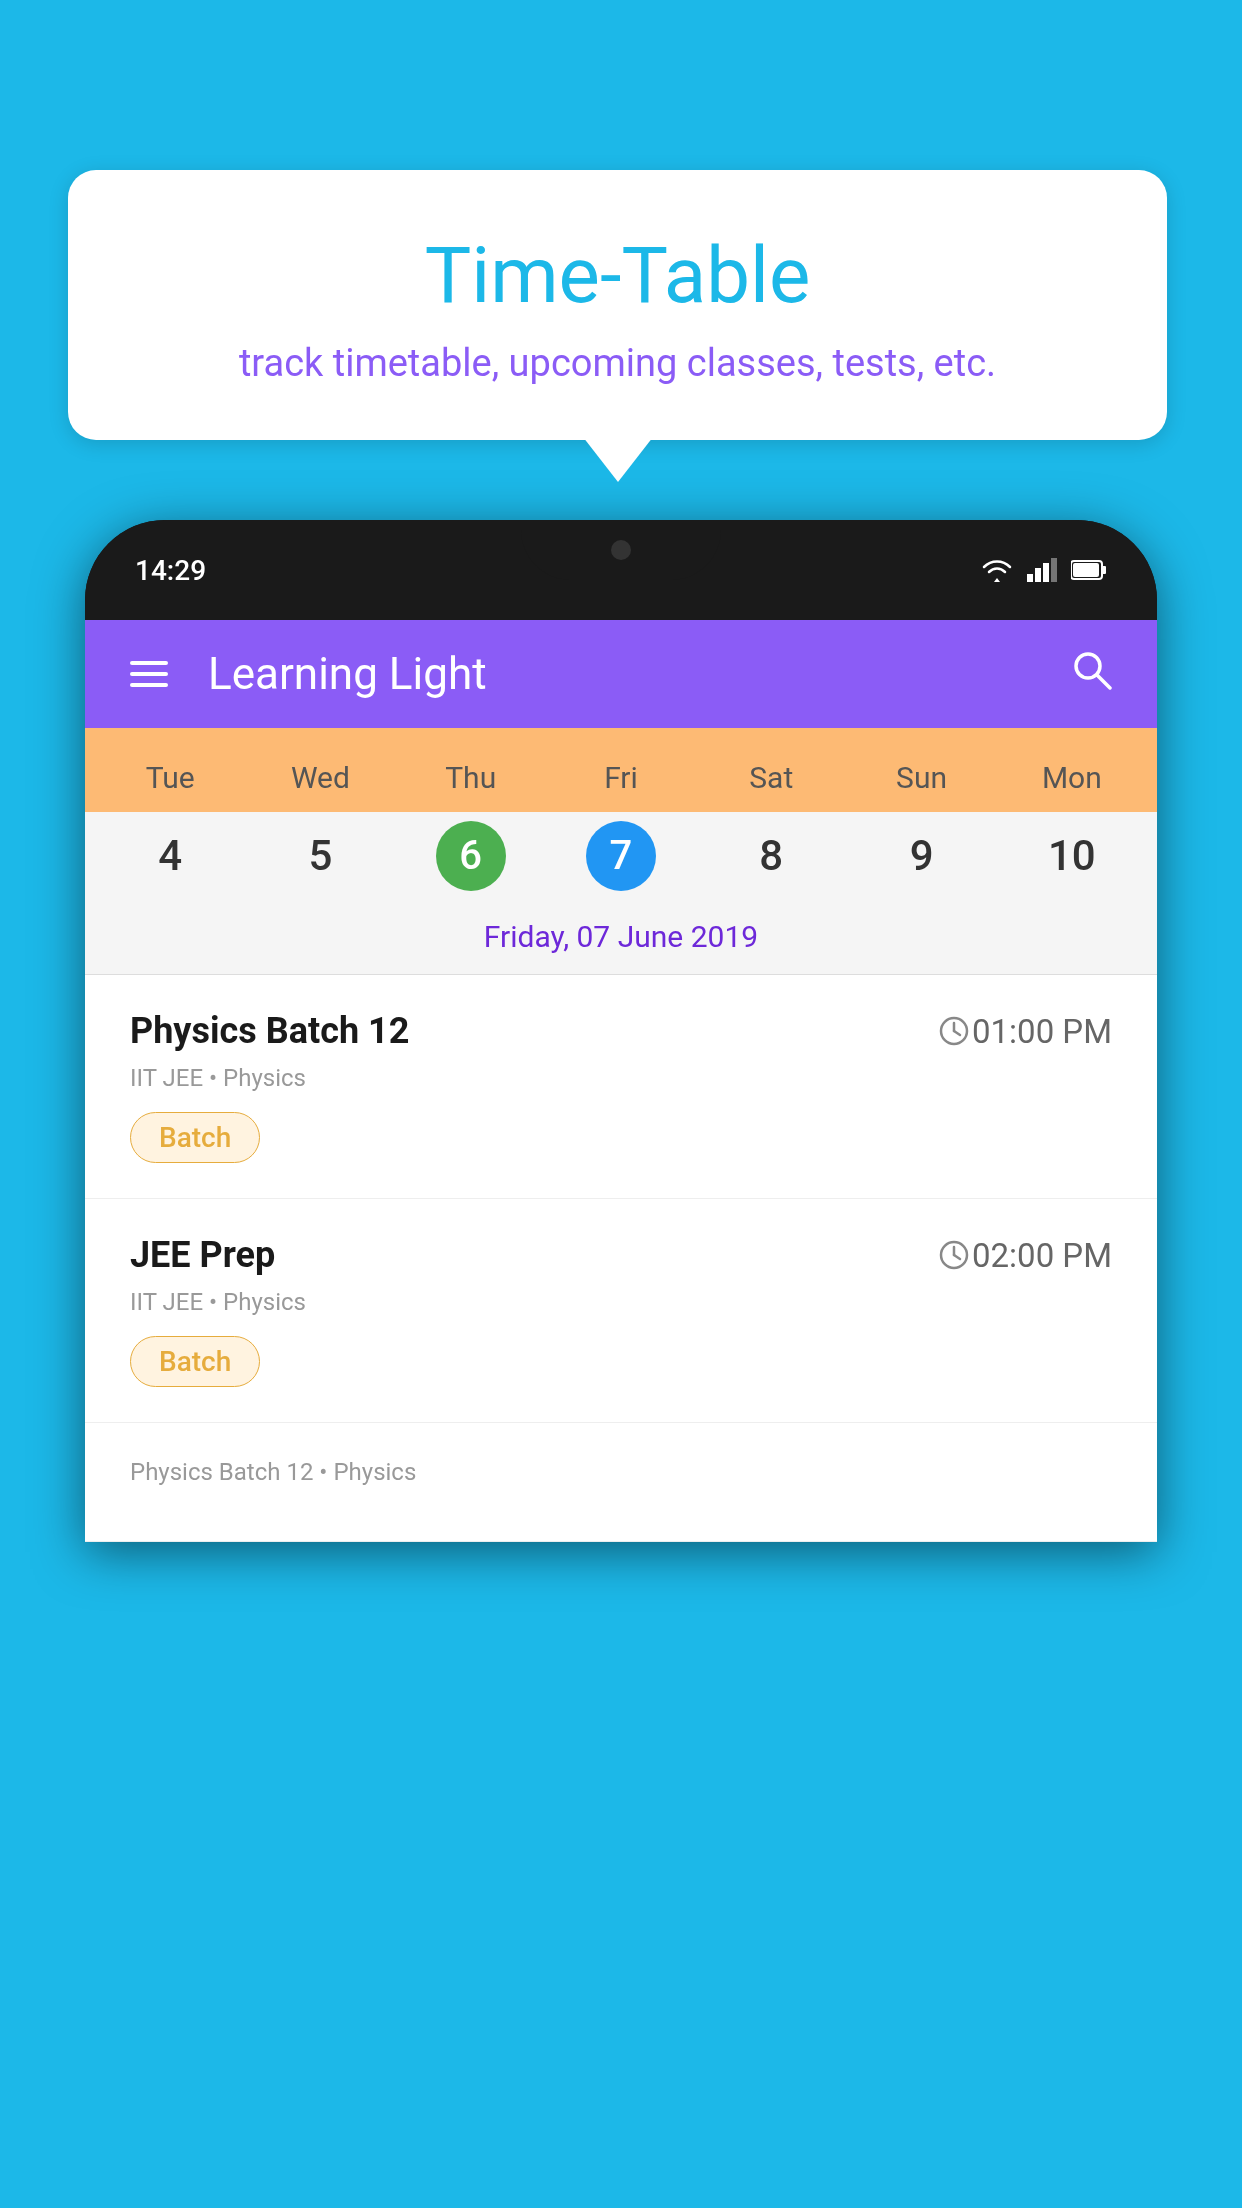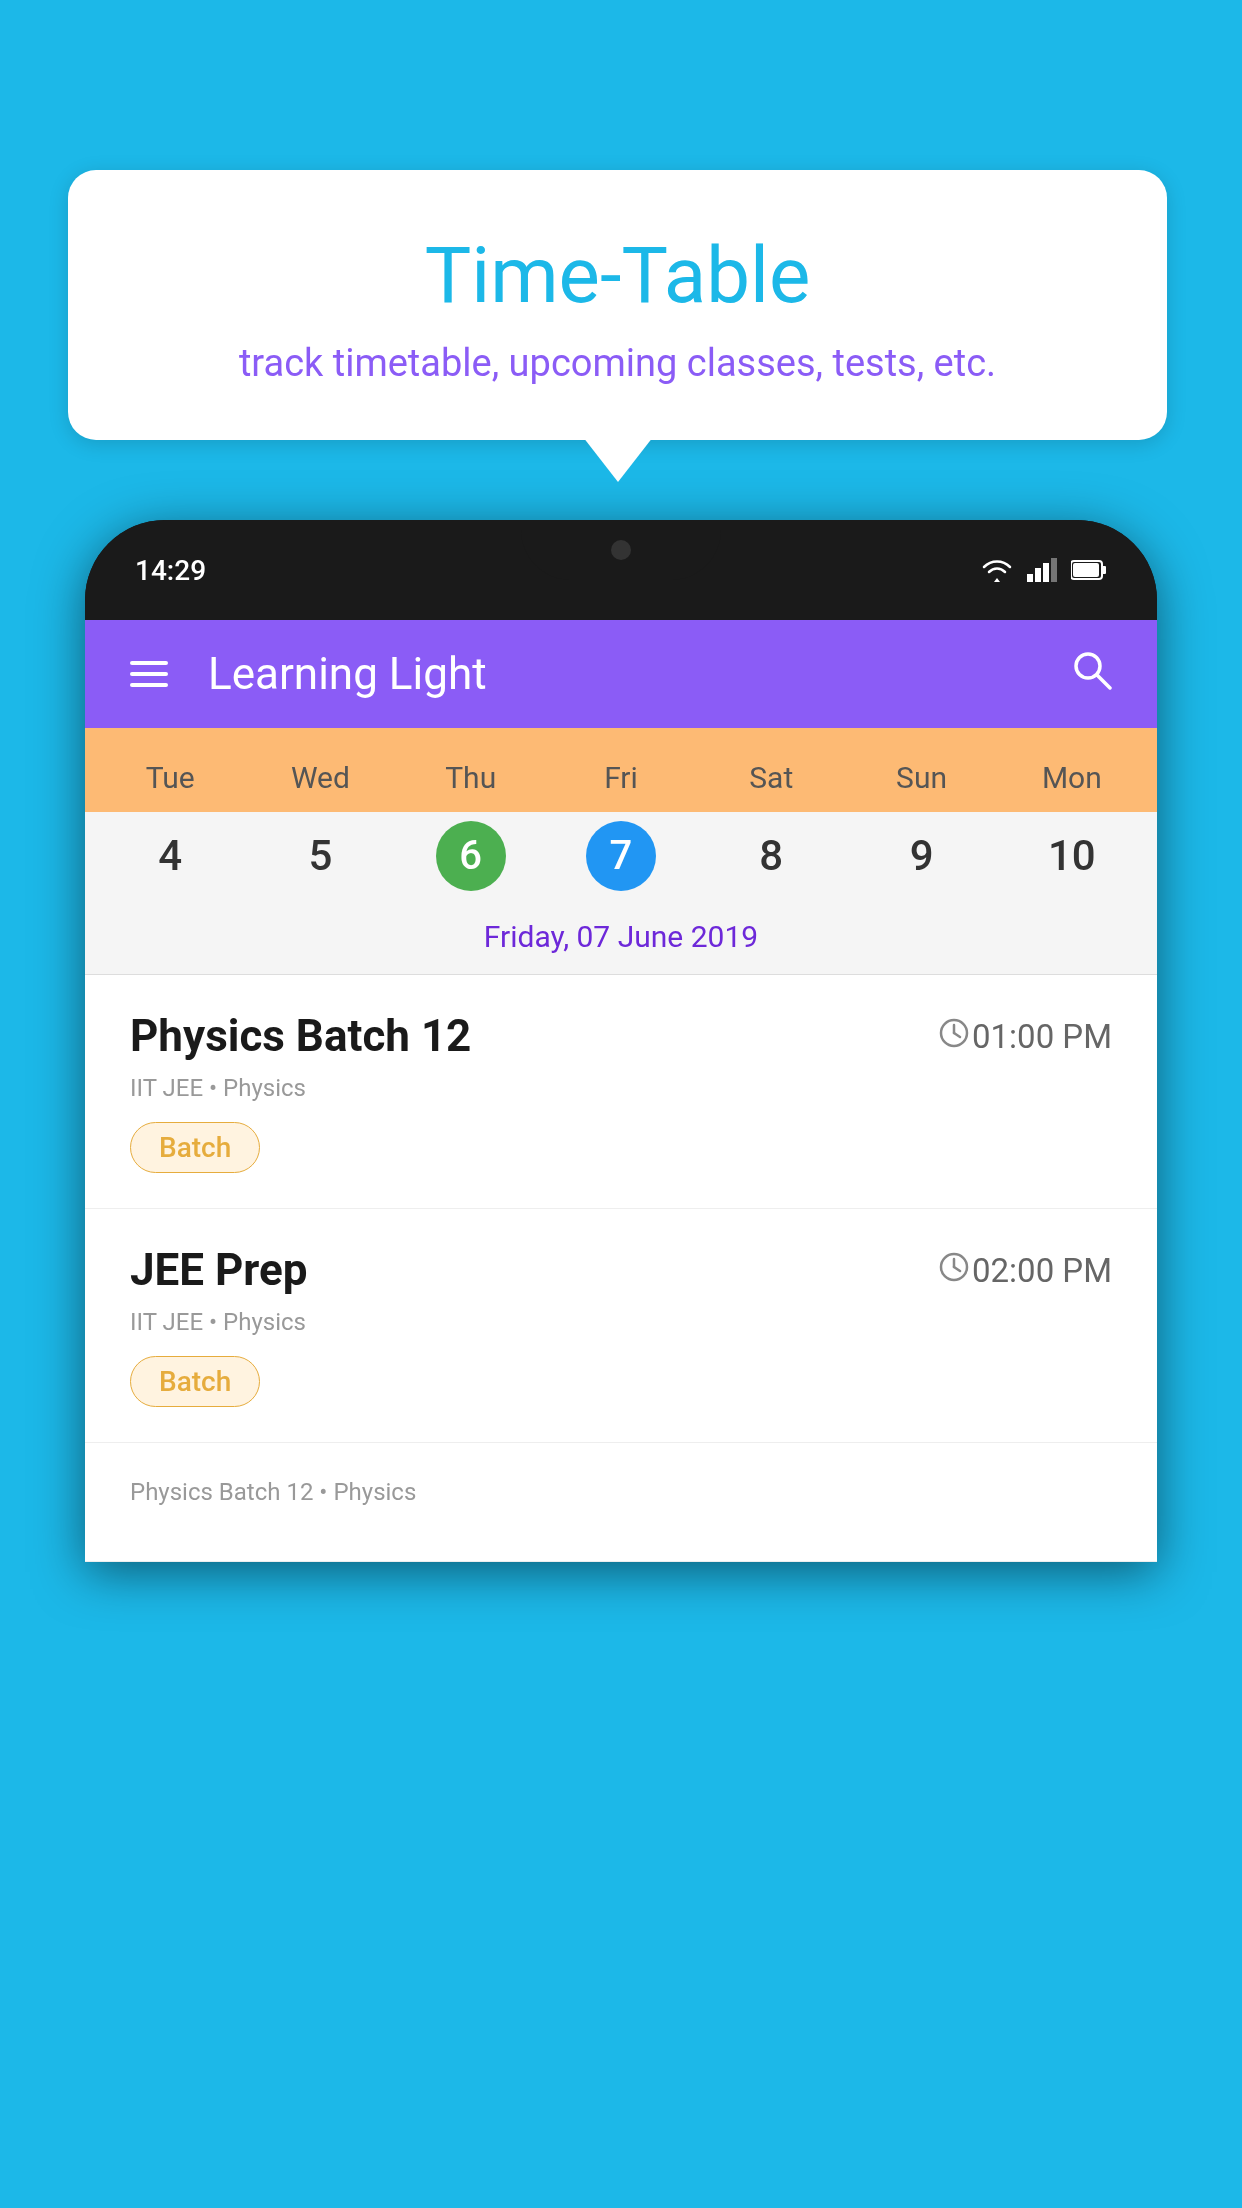"Physics Batch 12" .schedule-title { font-size: 44px -> 36px }
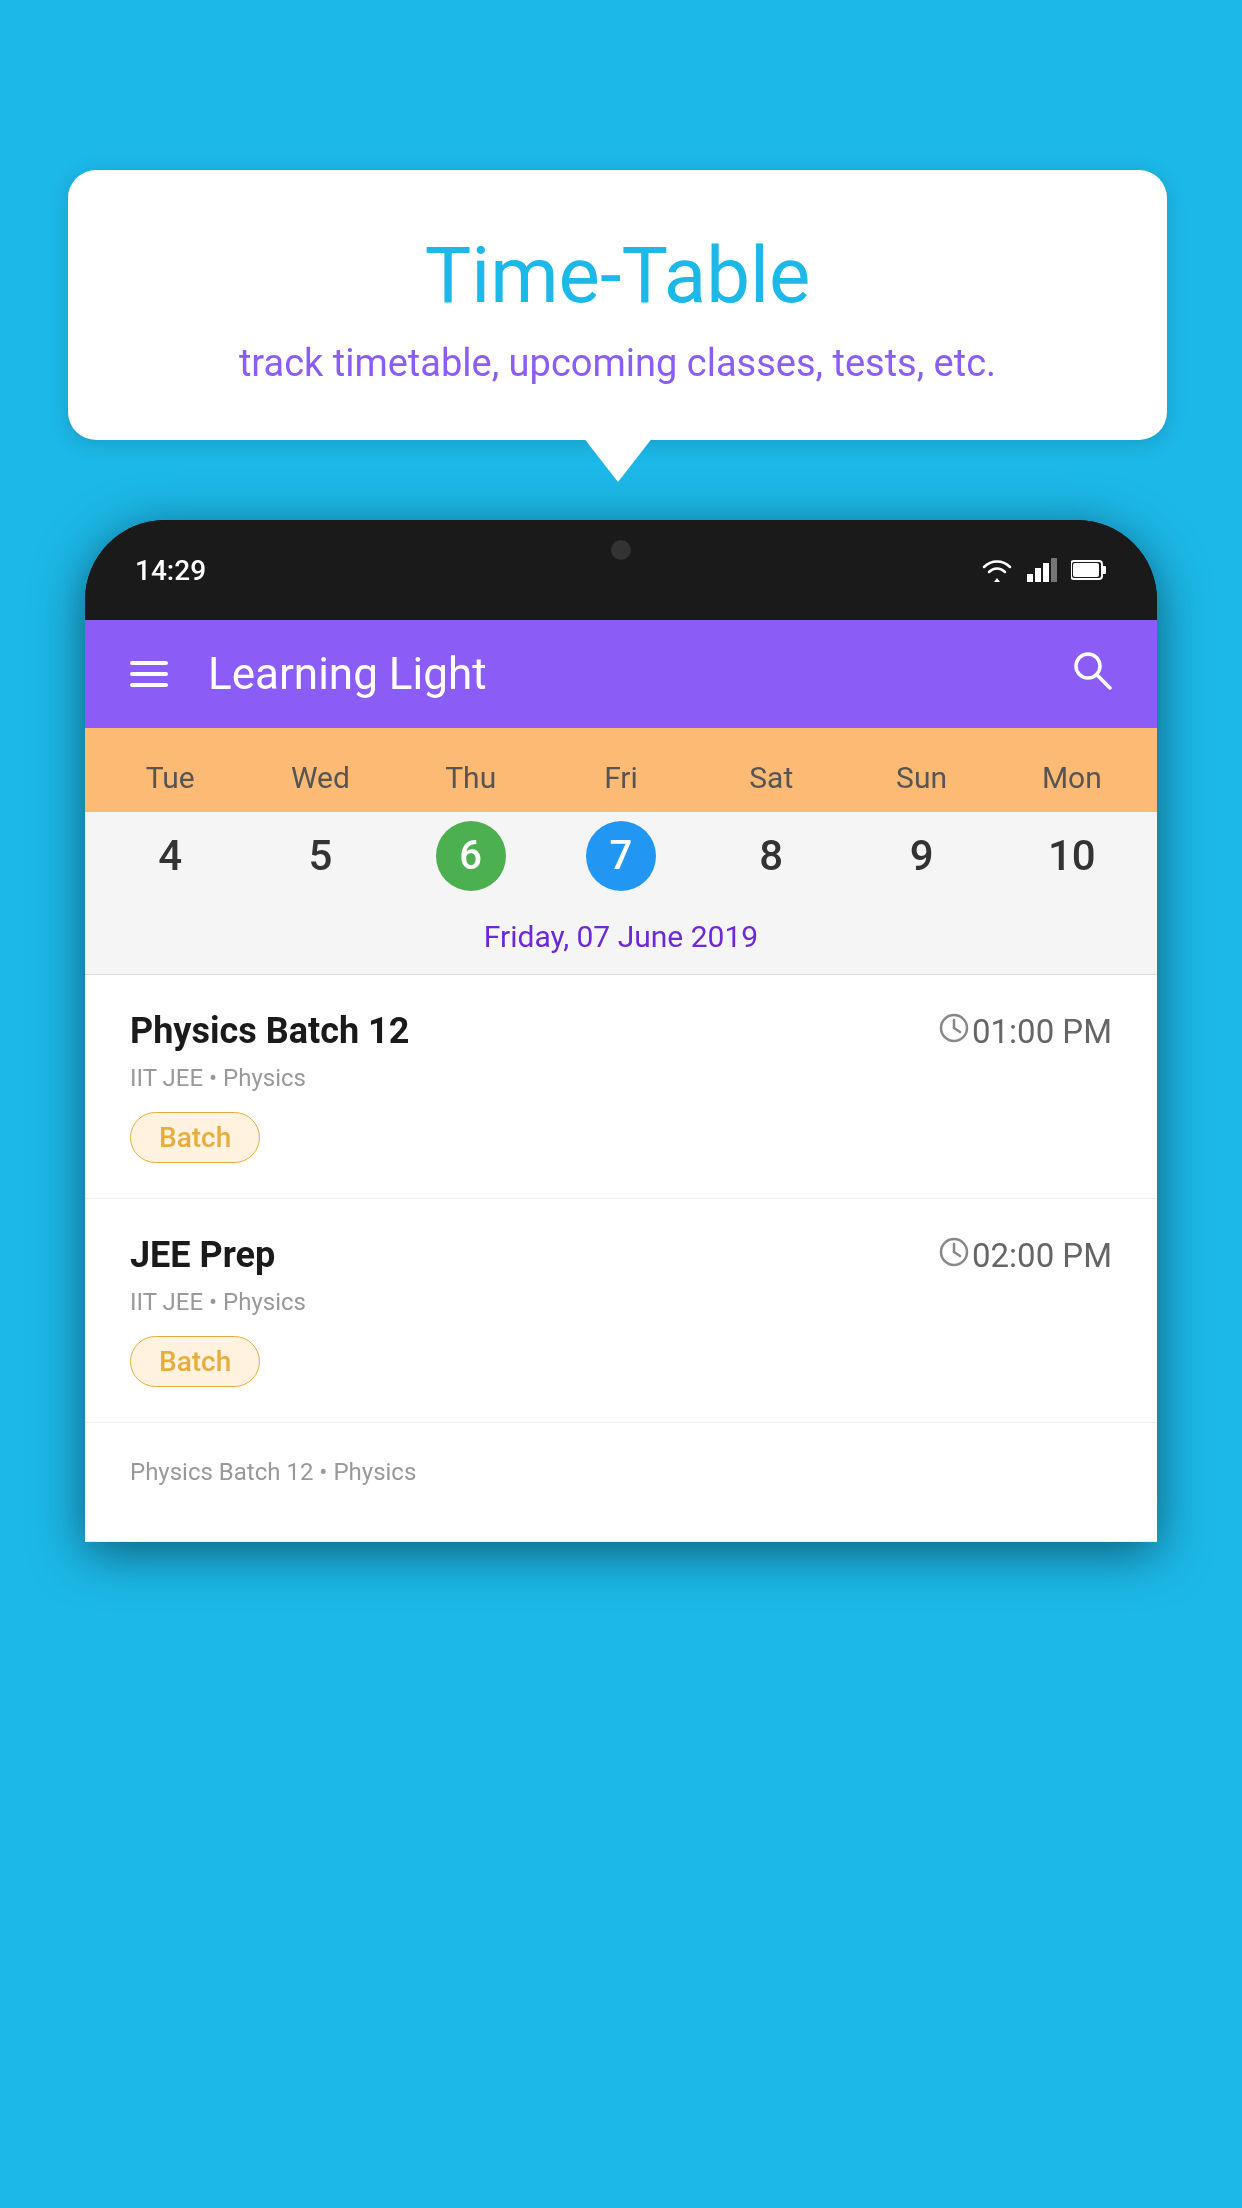"01:00 PM" .schedule-time { align-items: none -> center }
